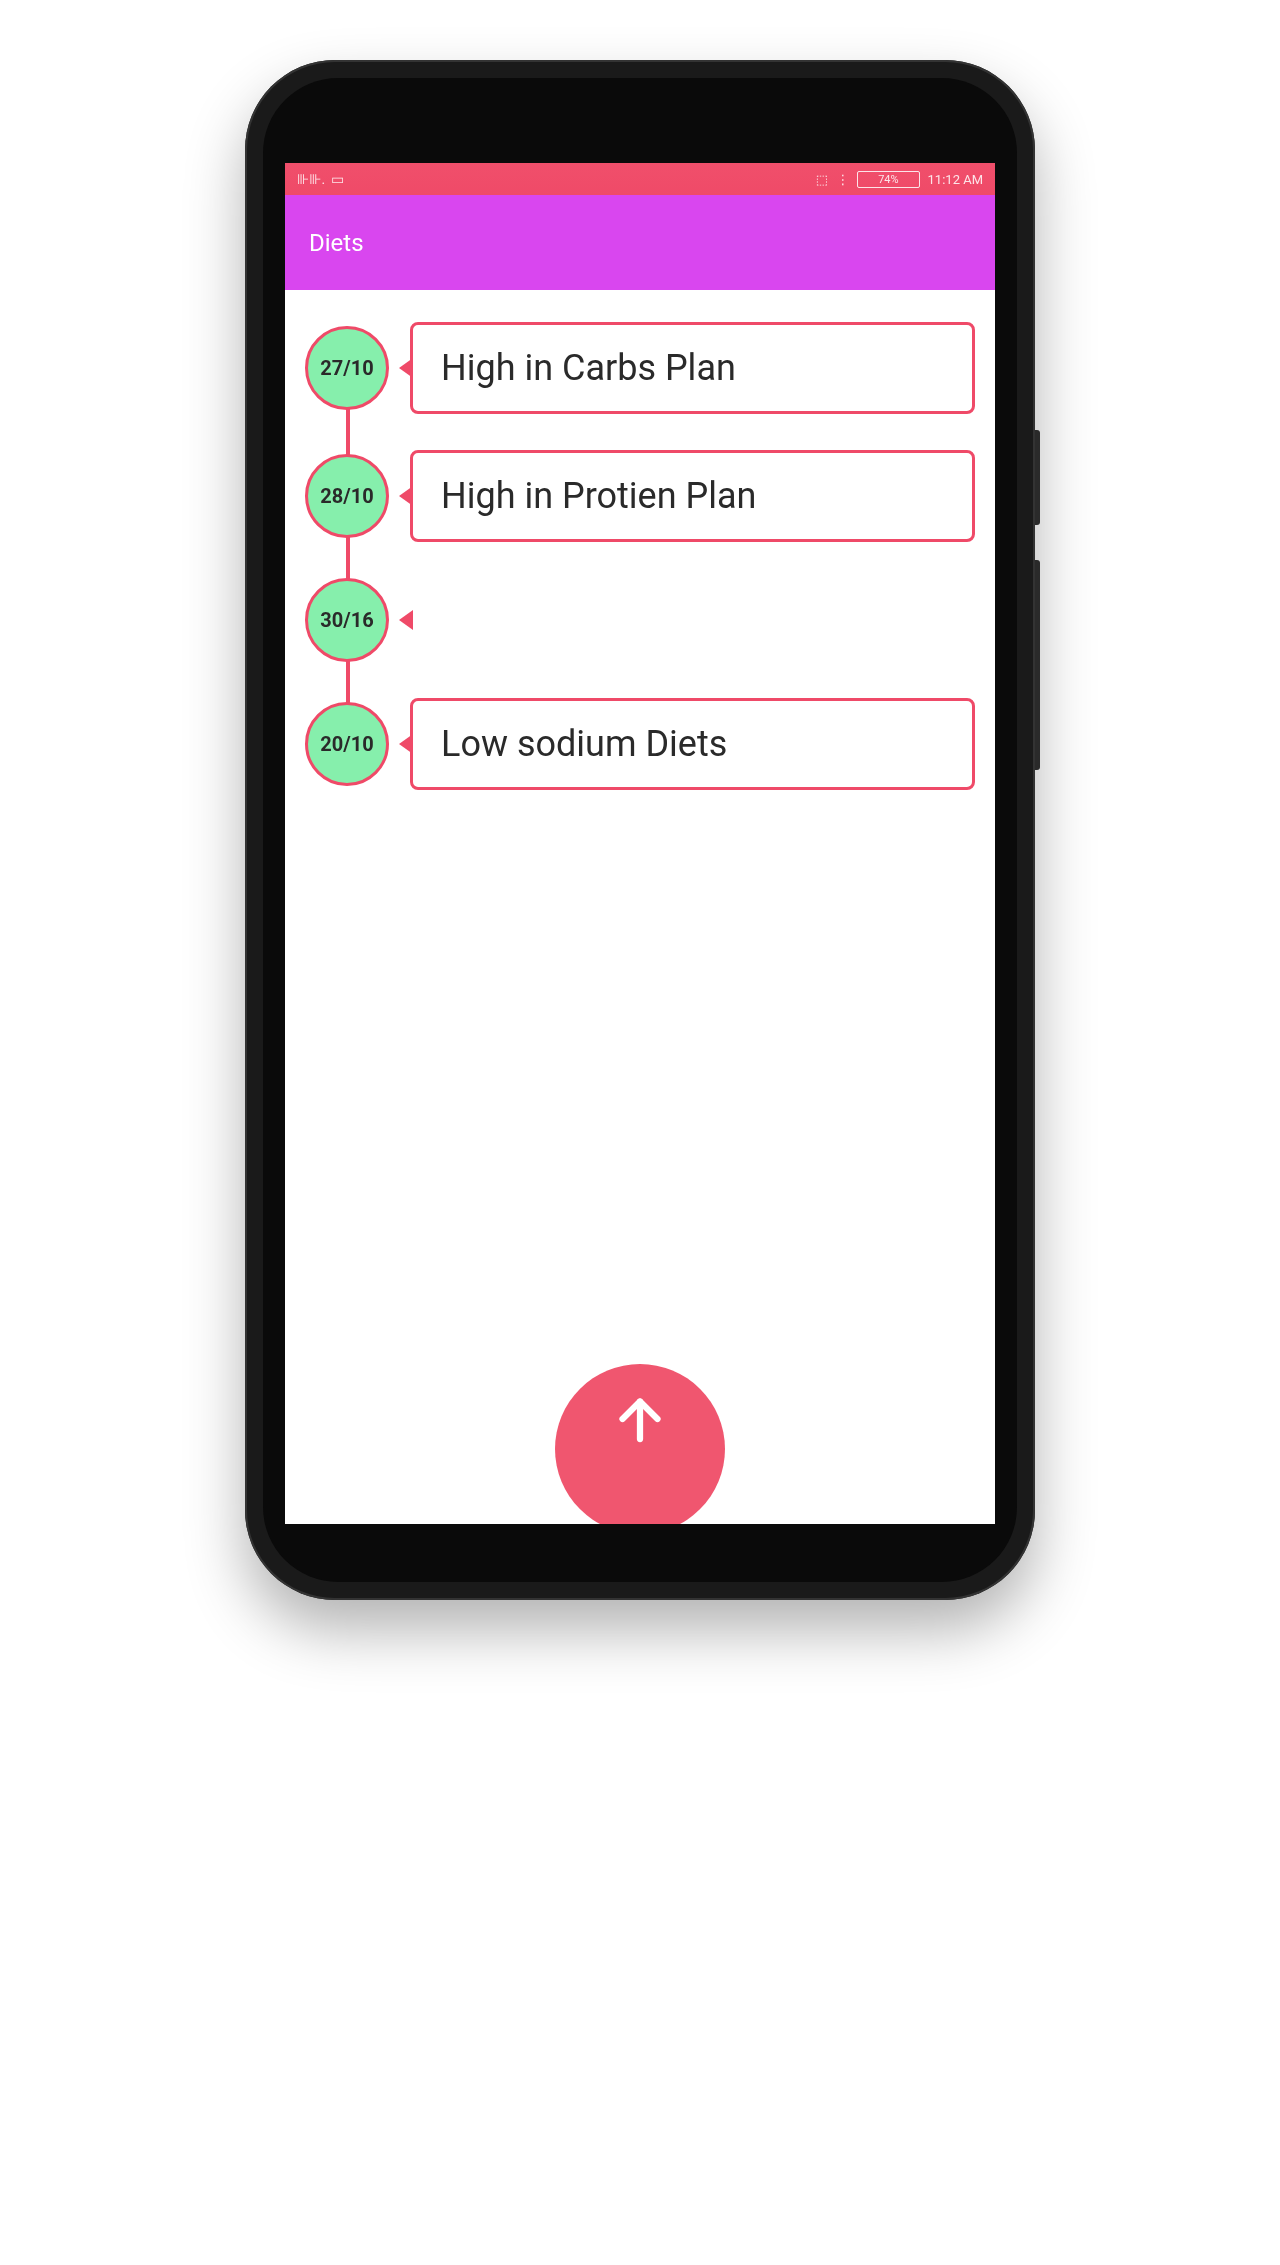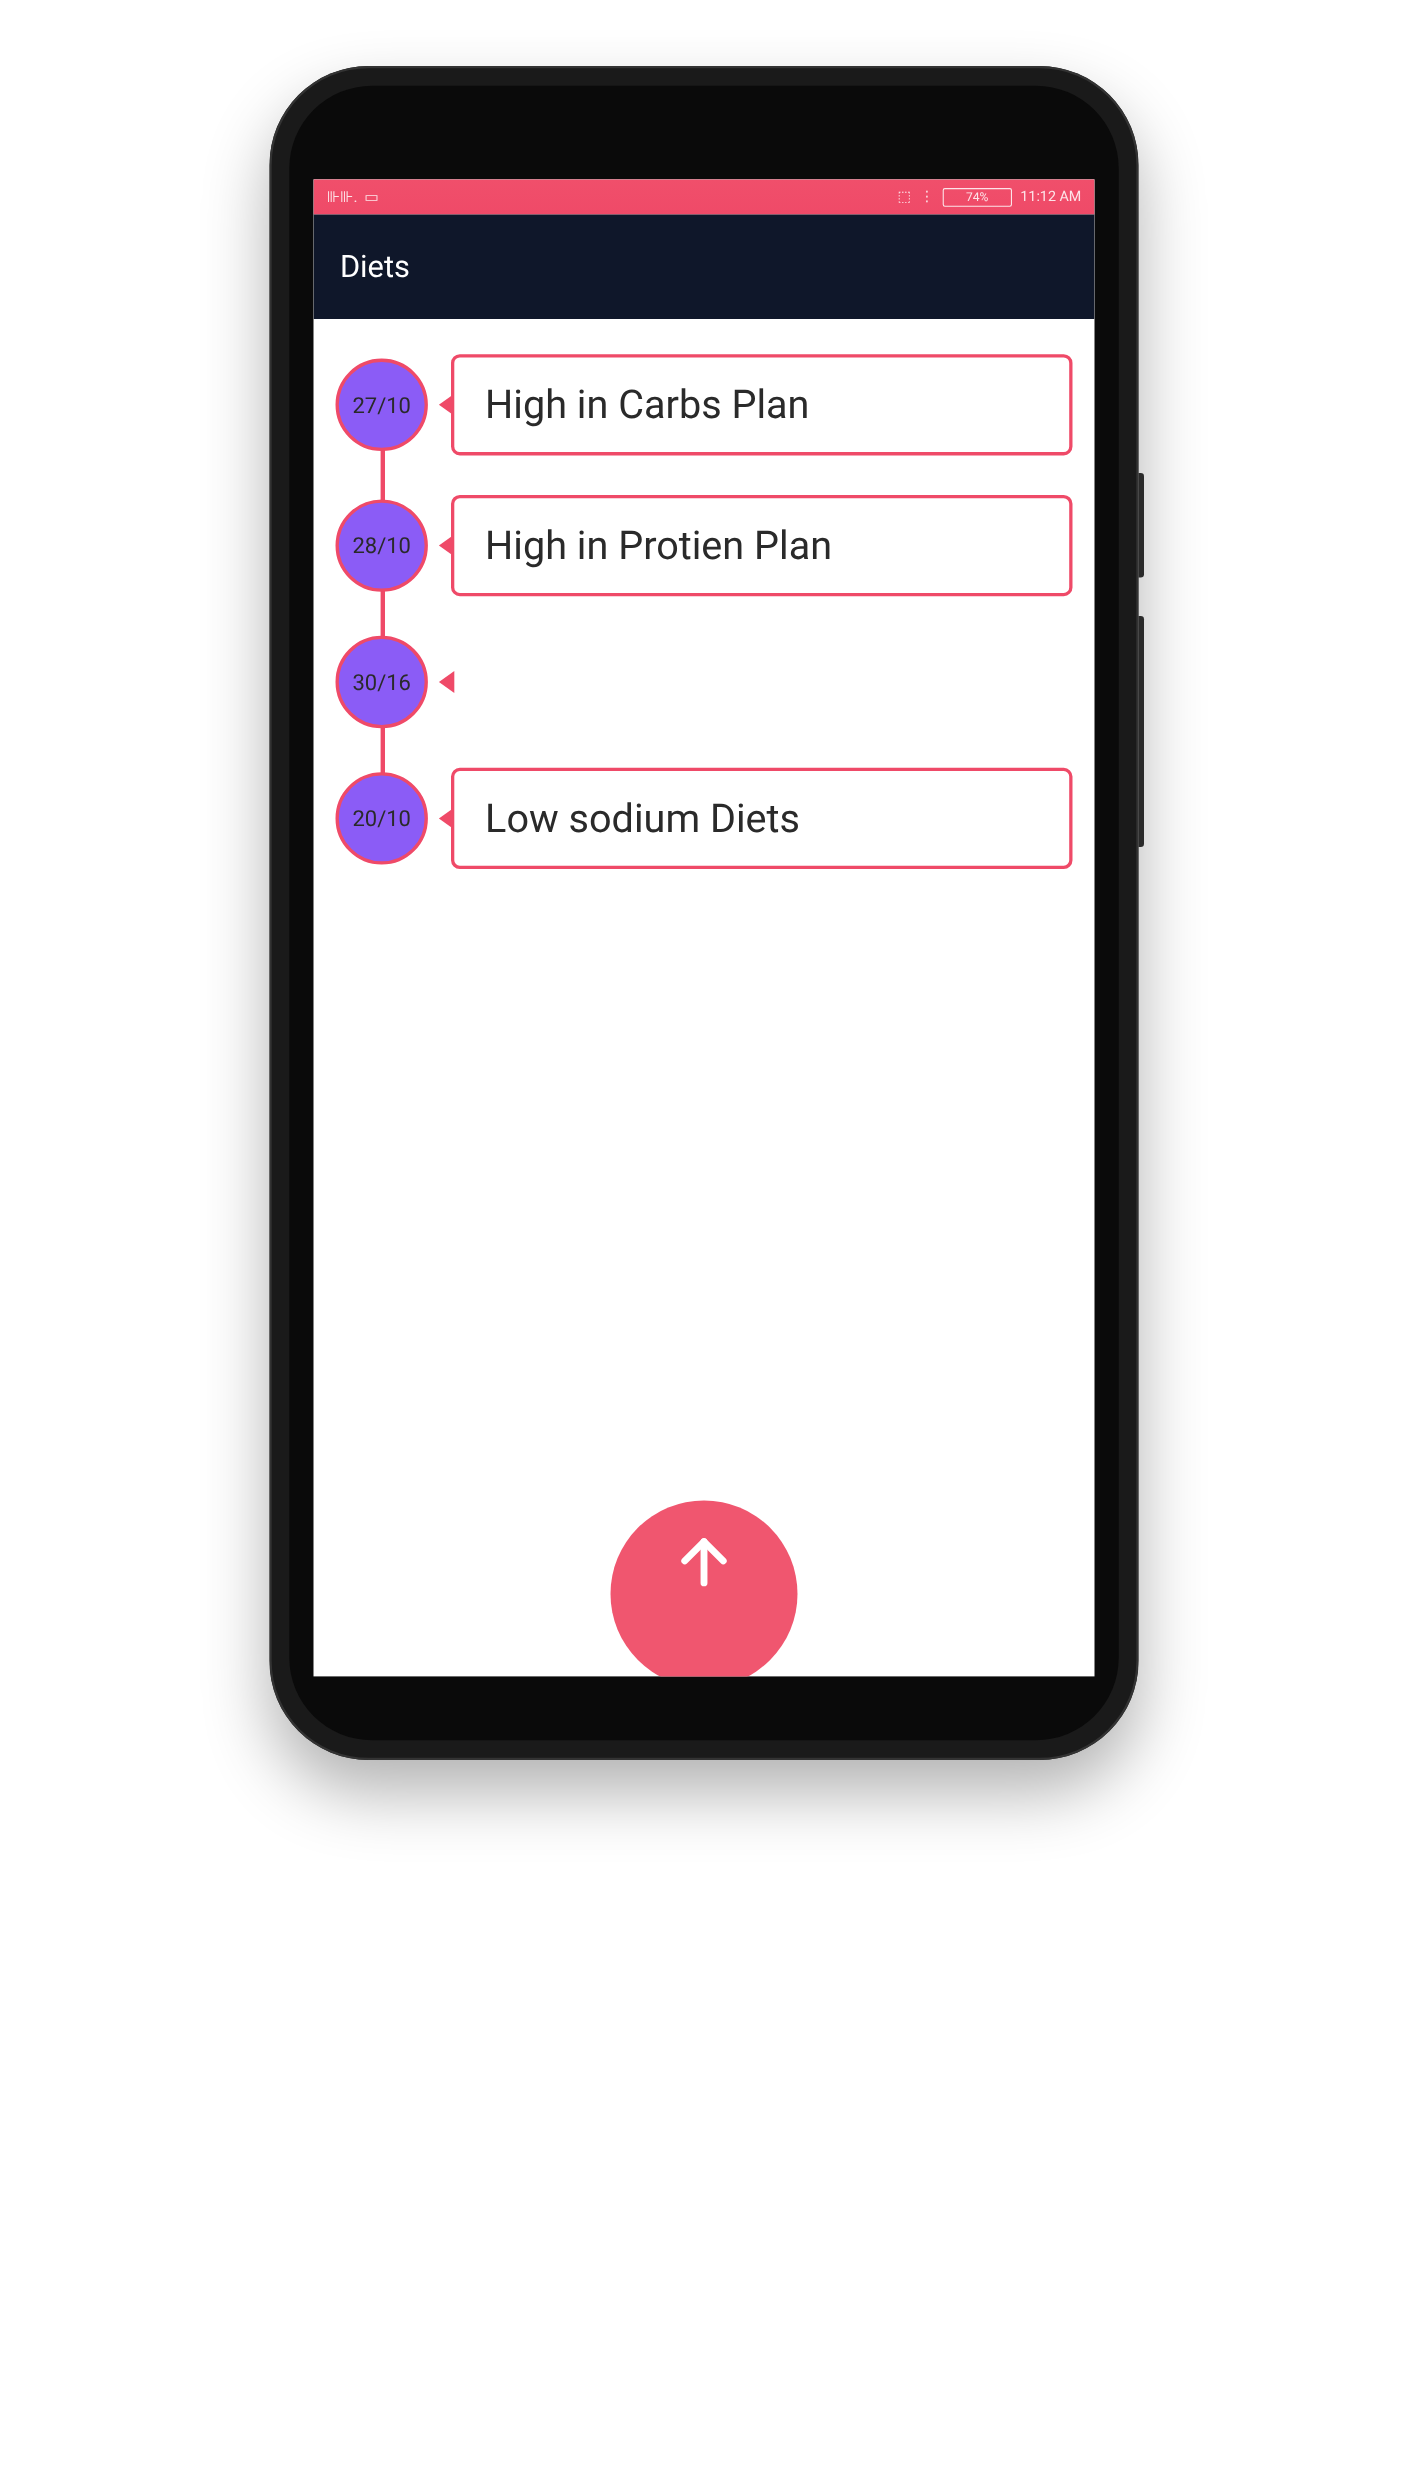"Diets" .header { background: #0f172a -> #d946ef; font-size: 28px -> 24px }
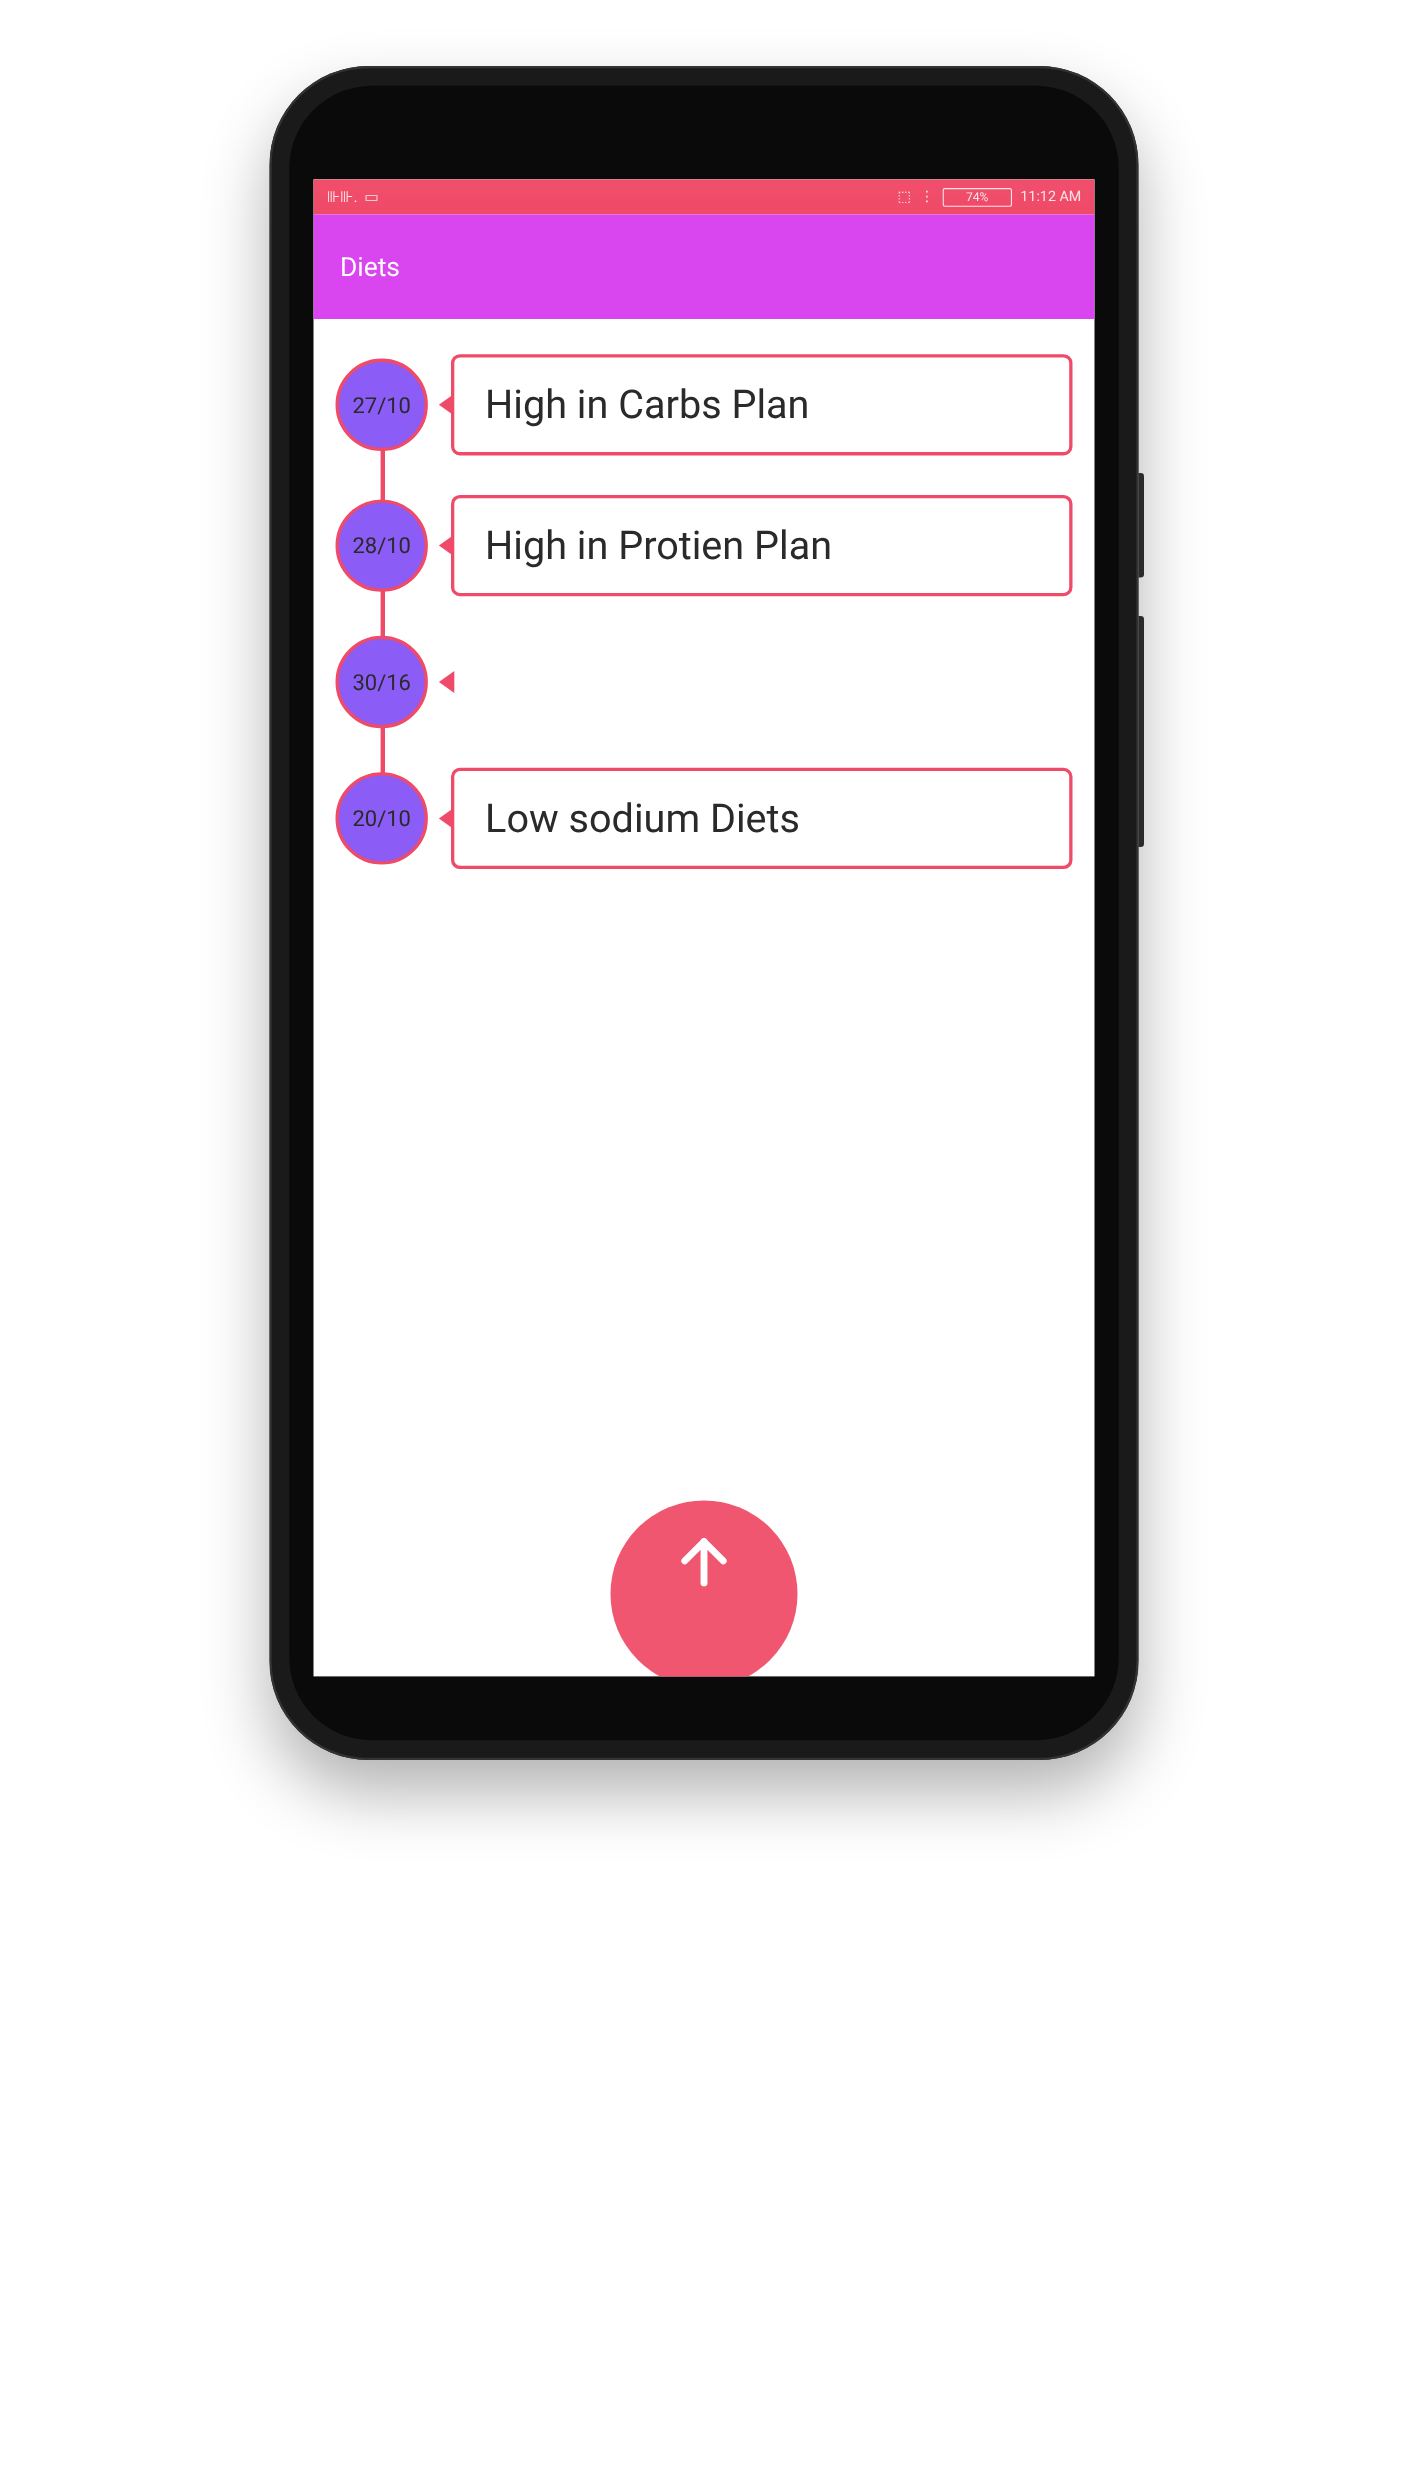"27/10" .date-circle { background: #8b5cf6 -> #86efac; font-weight: 400 -> 700 }
